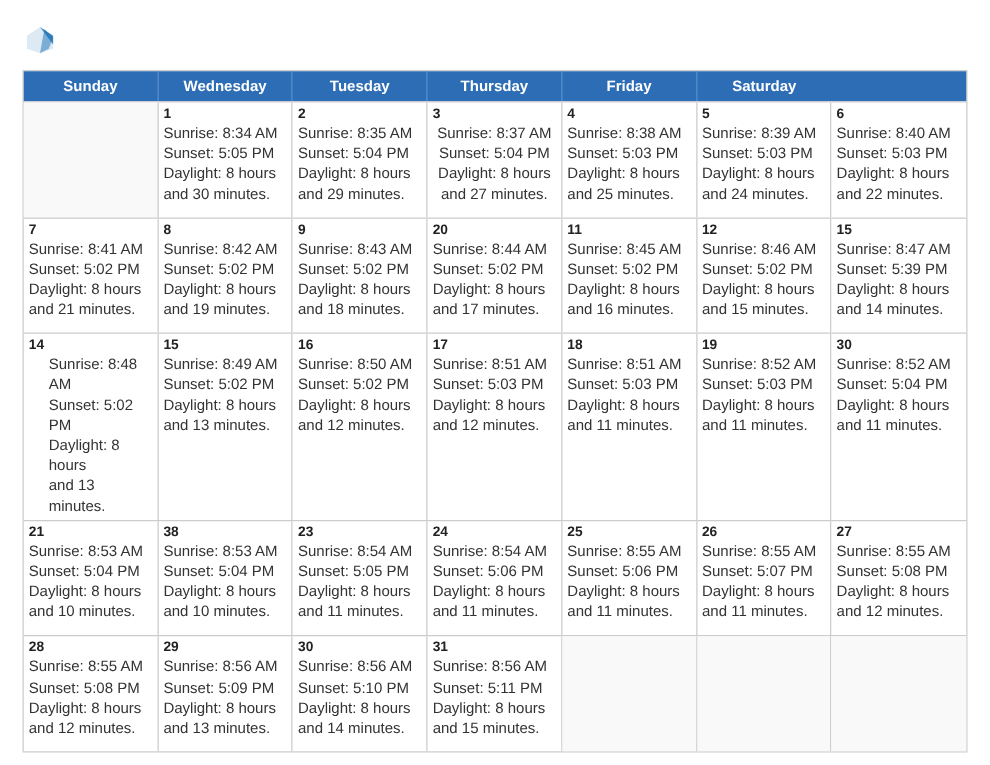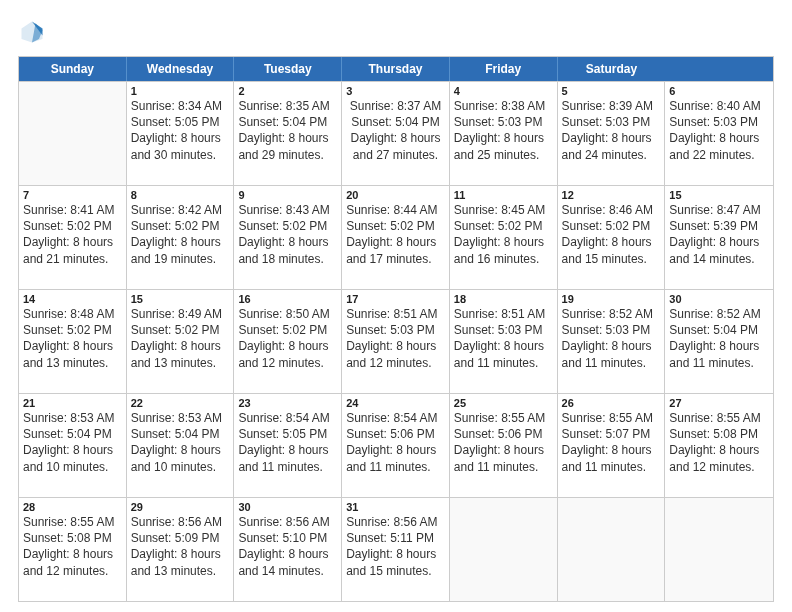"Sunrise: 8:48 AM" div.cell-info { margin-left: none -> 16px }
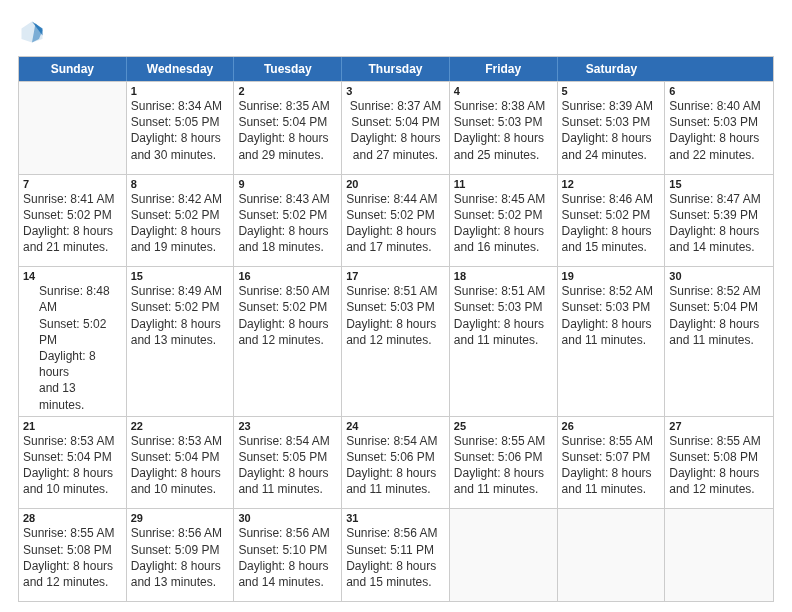"22" span.day-num { text: 22 -> 38 }
